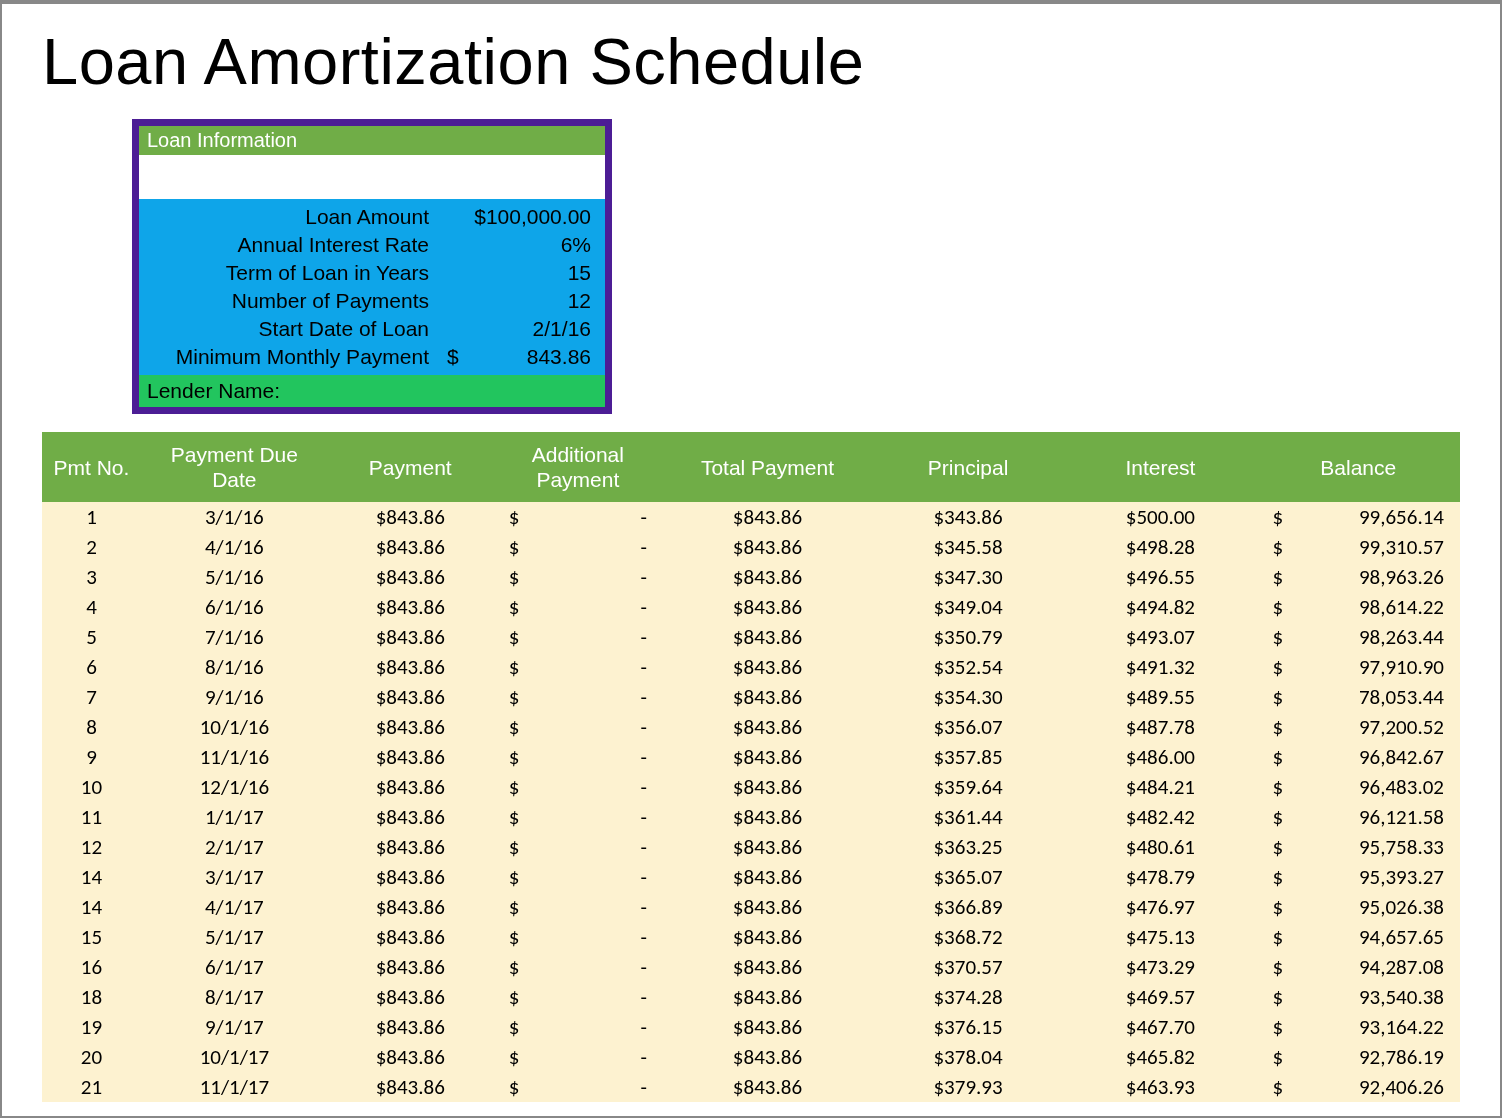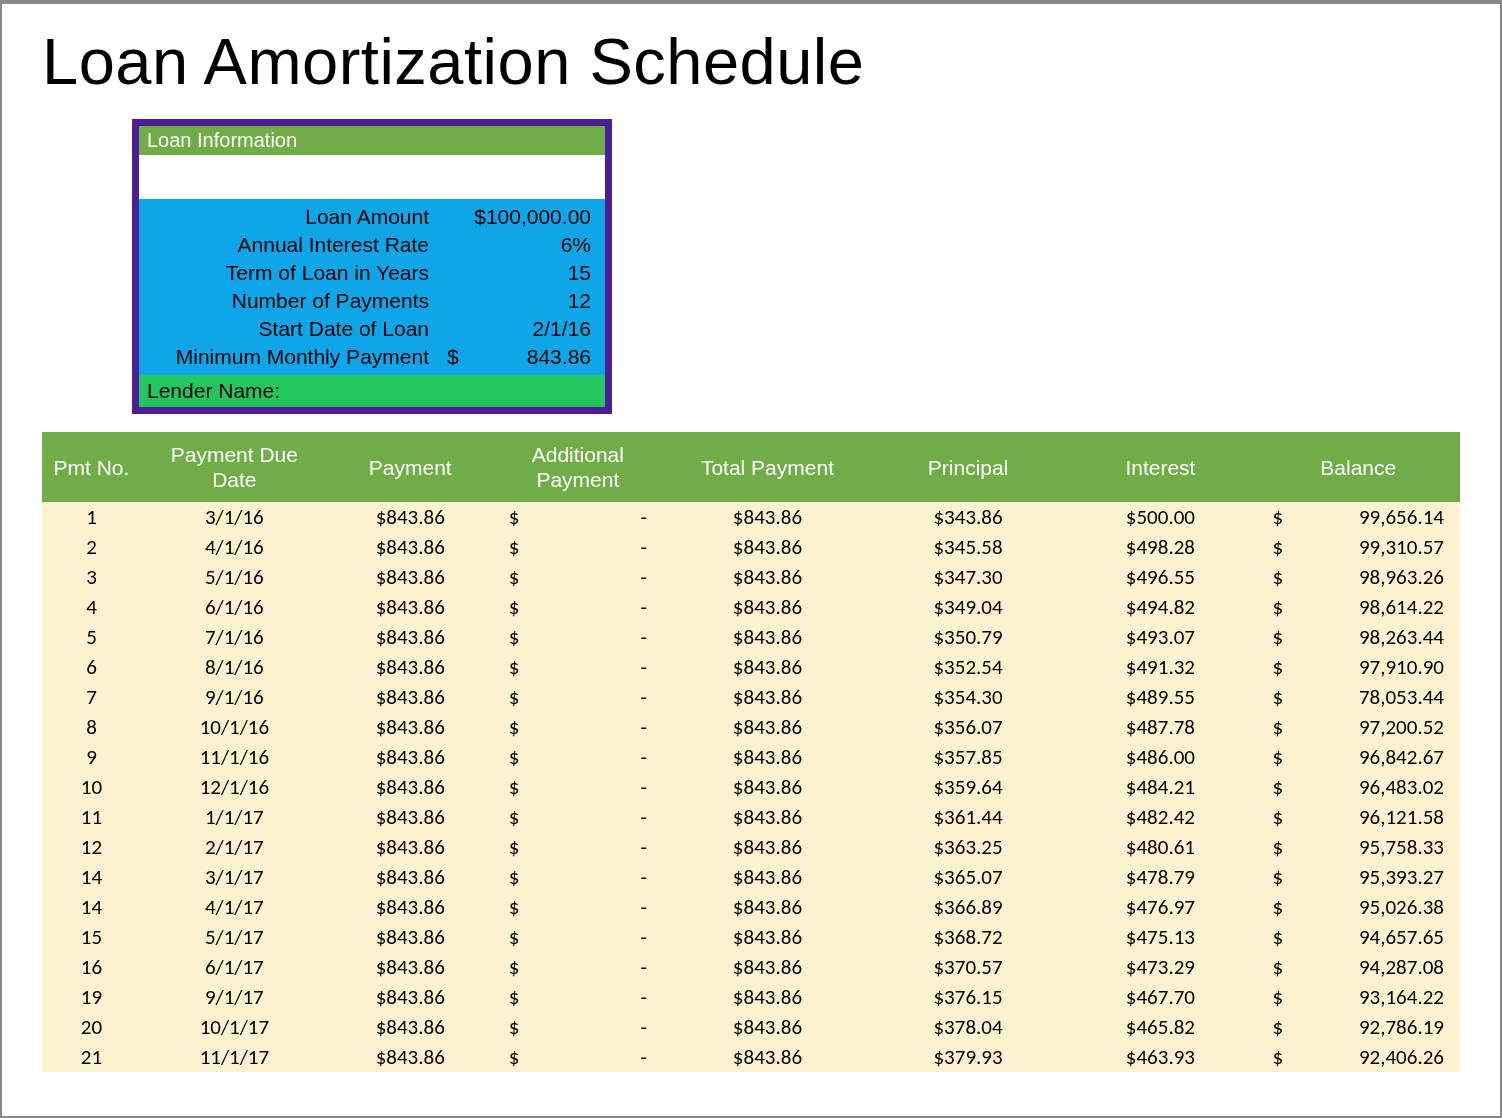"18" tr { html: none -> <tr> <td>18</td> <td>8/1/17</td> <td>$843.86</td> <td> <div> <span>$</span> <span>-</span> </div> </td> <td>$843.86</td> <td>$374.28</td> <td>$469.57</td> <td> <div> <span>$</span> <span>93,540.38</span> </div> </td> </tr> }
